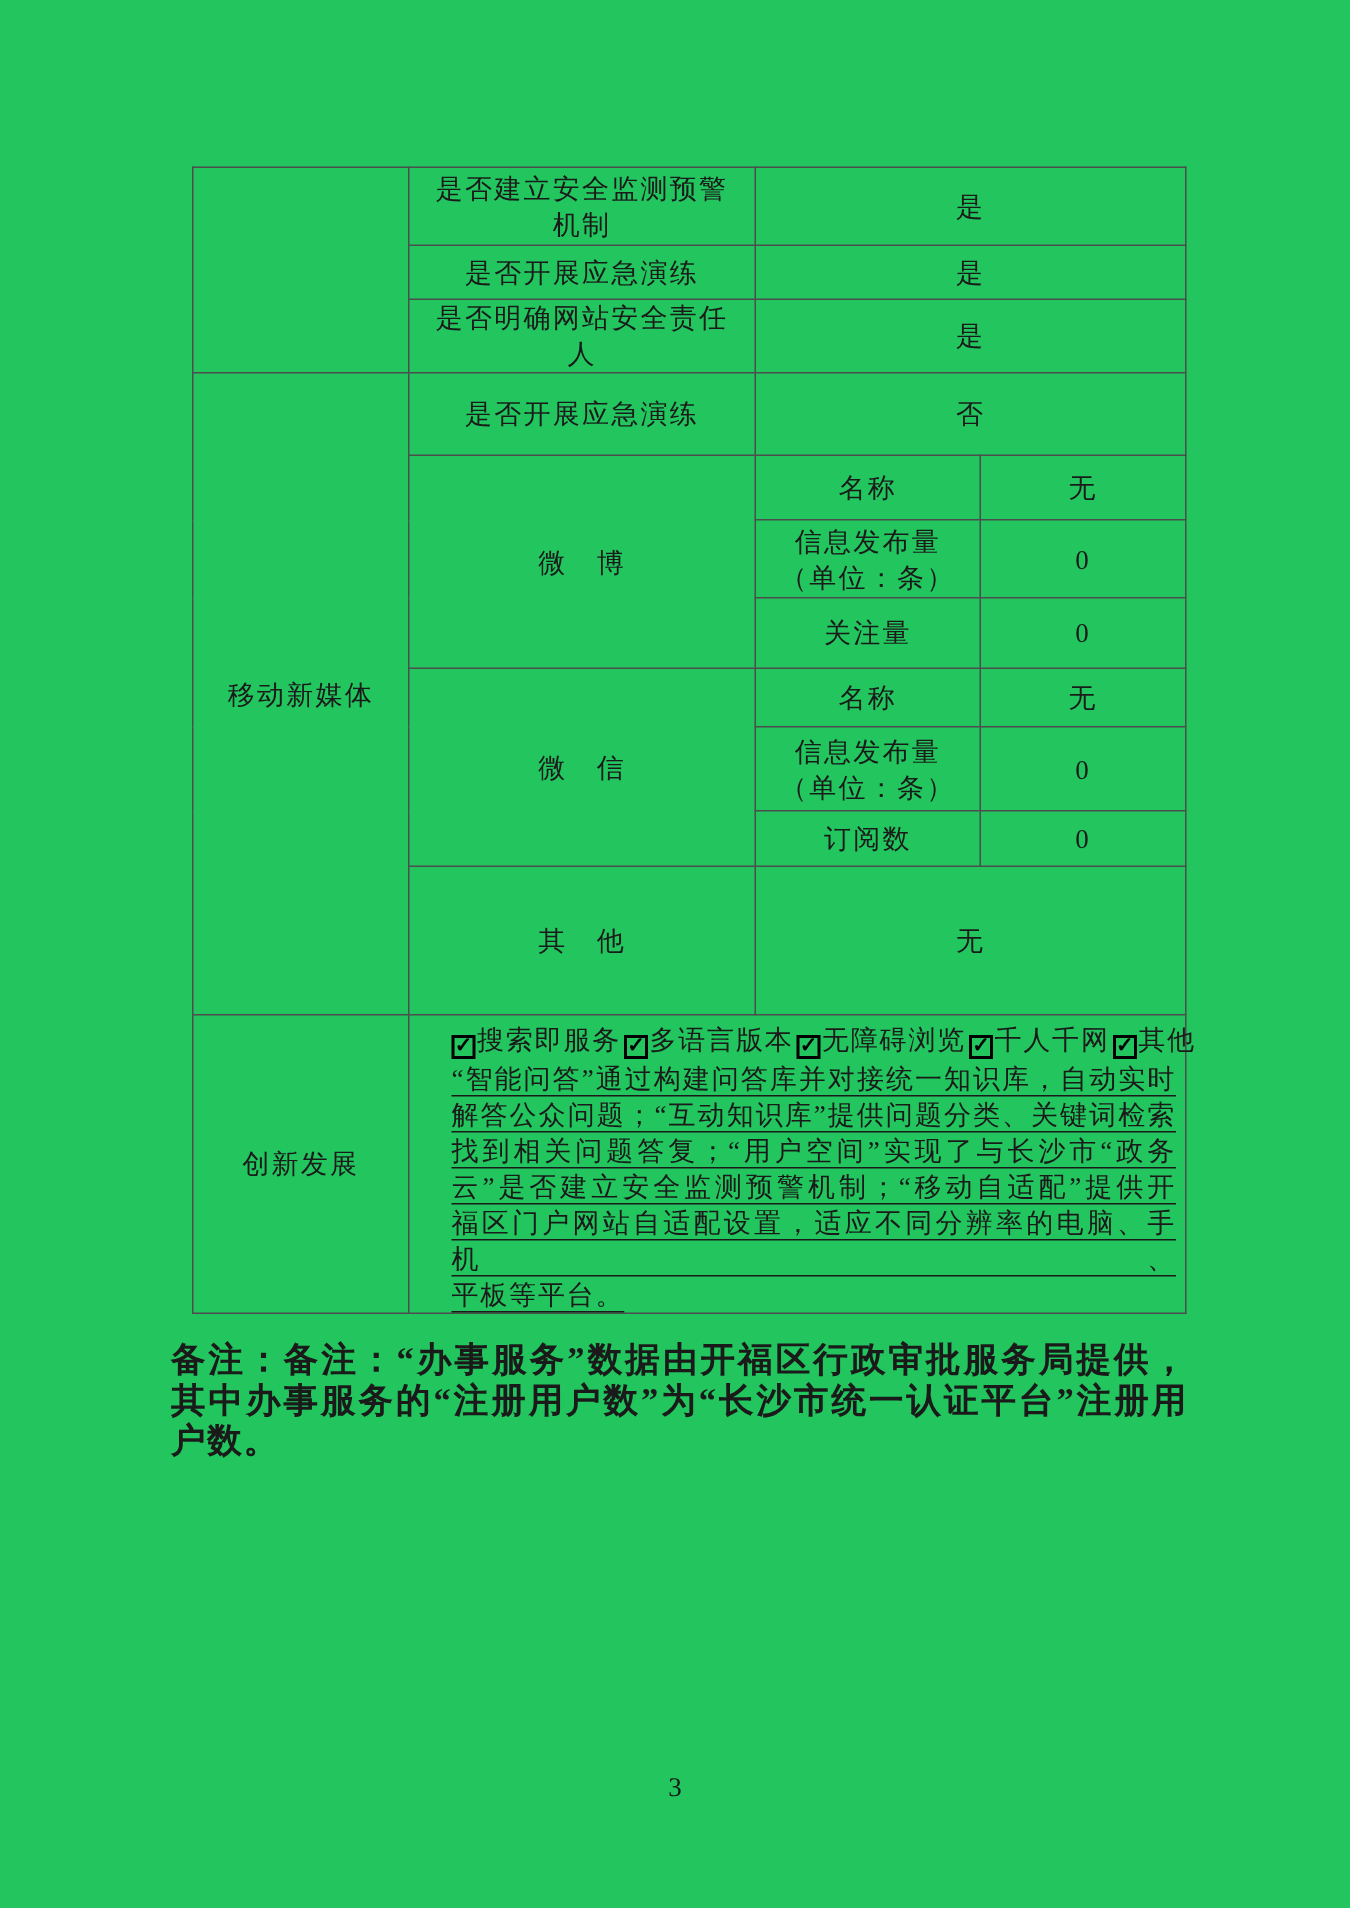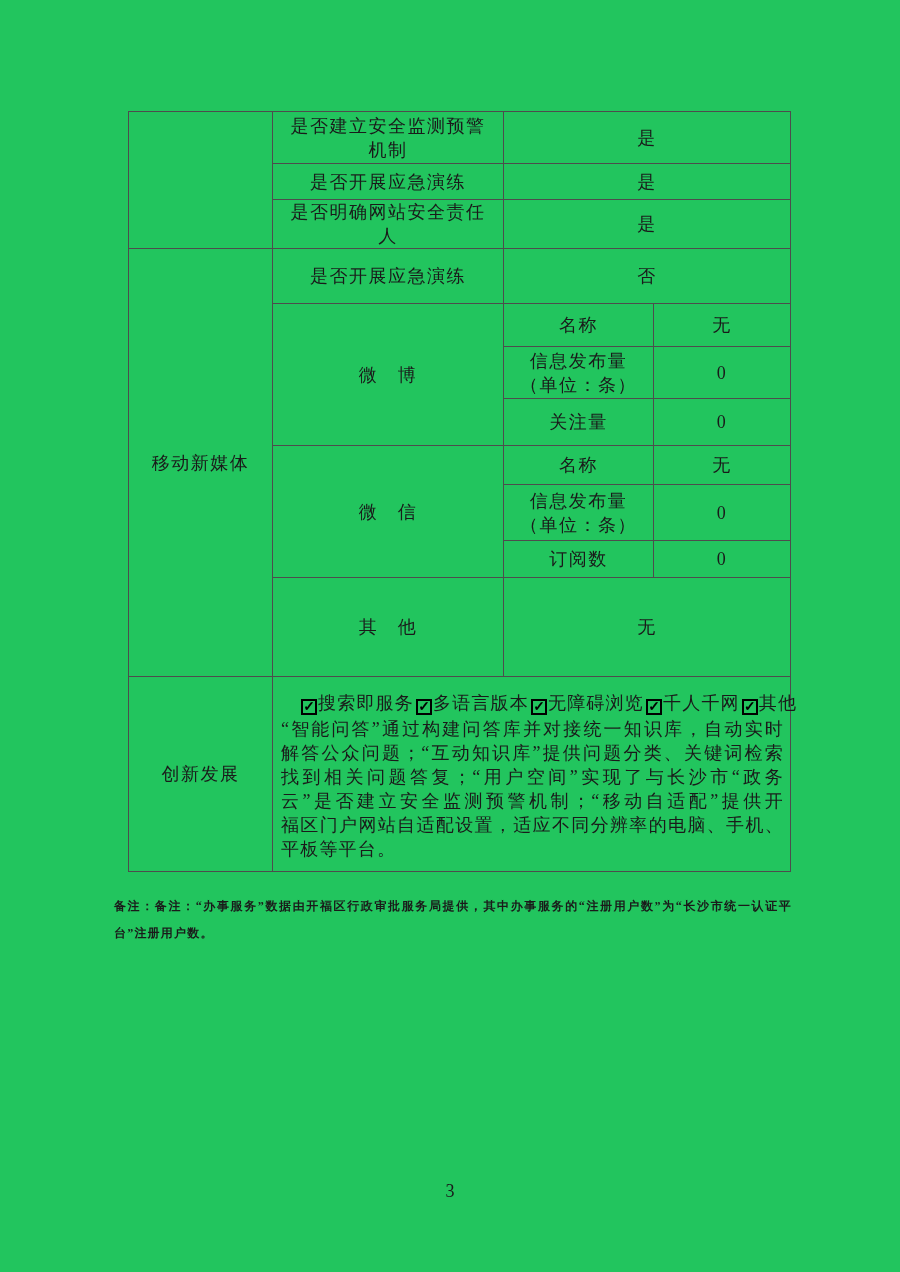"“智能问答”通过构建问答库并对接统一知识库，自动实时" .desc-lines .jline { margin-left: none -> 20px; text-decoration: none -> underline }
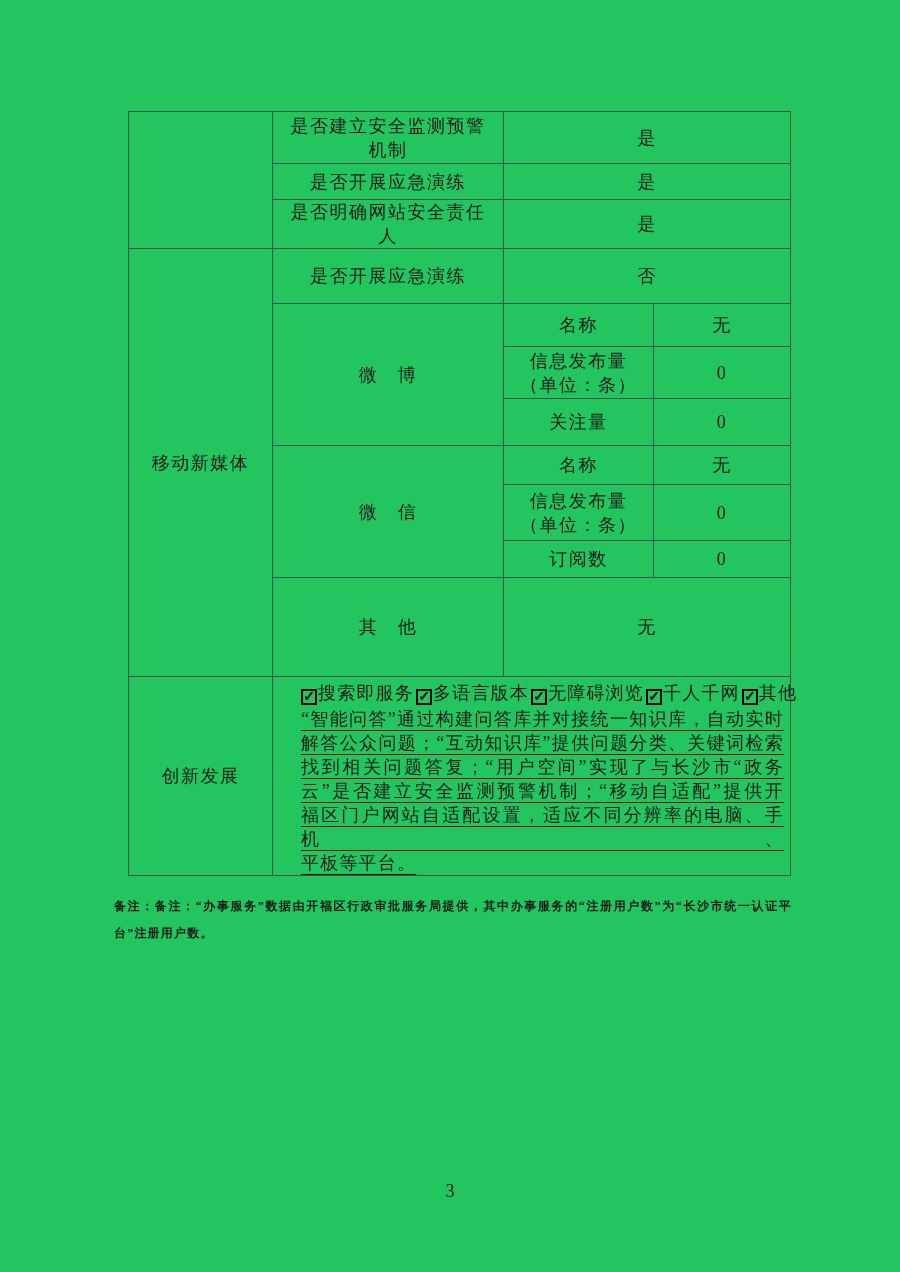"备注：备注：“办事服务”数据由开福区行政审批服务局提供，其中办事服务的“注册用户" .note { font-size: 12px -> 23px }
